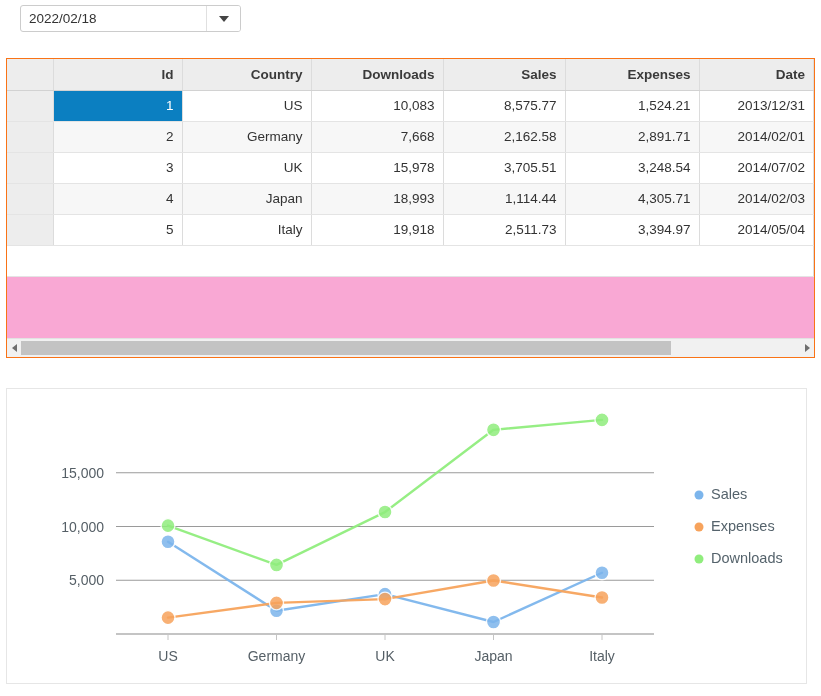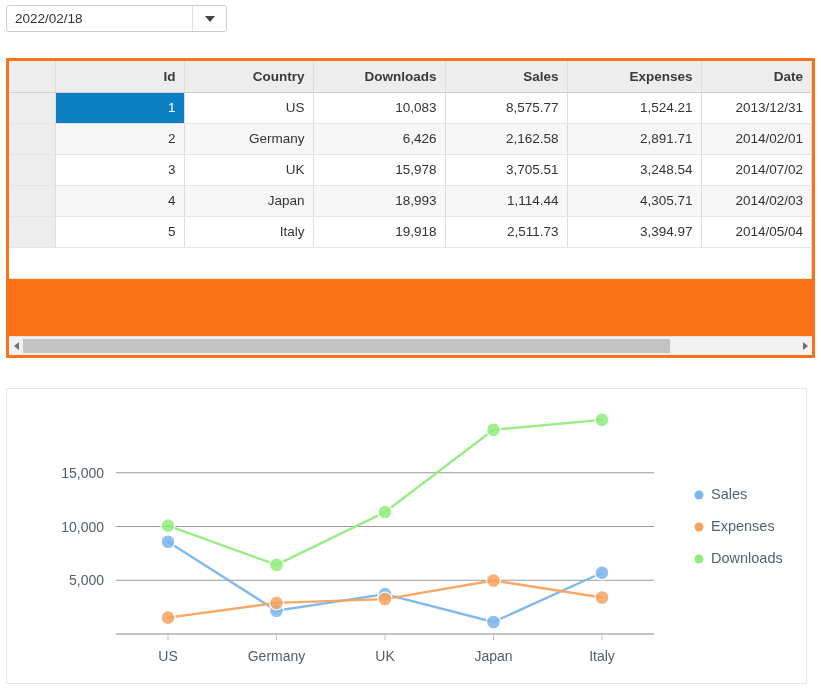"2022/02/18" #datepicker { left: 6px -> 20px }
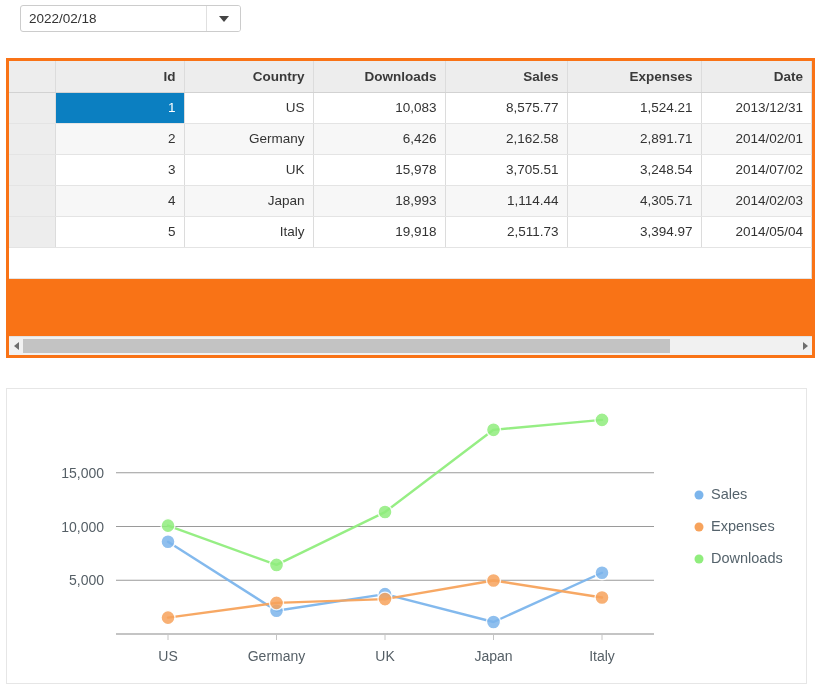"Id" #grid { background: #f97316 -> #f9a8d4; border: 3px solid #f97316 -> 1px solid #f97316 }
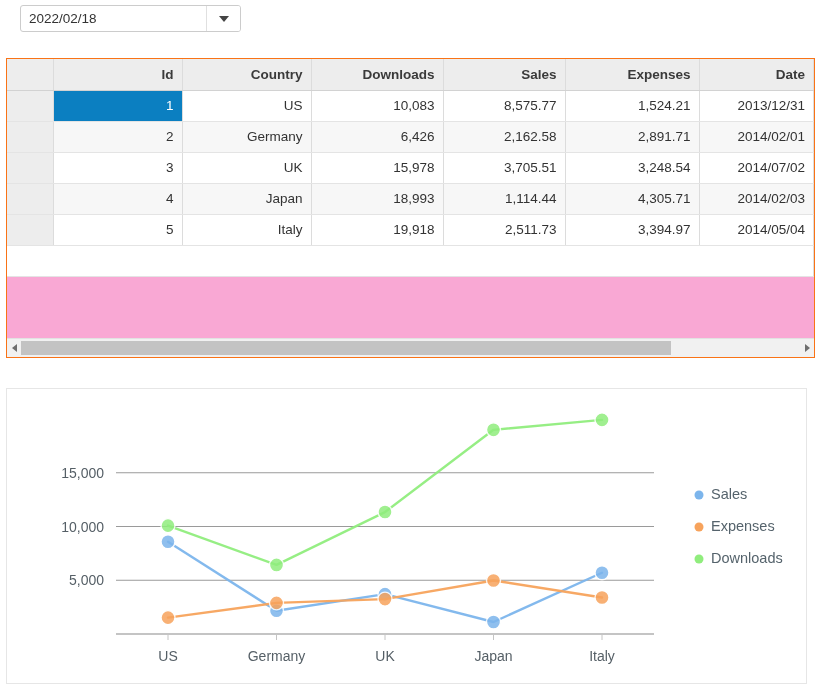"6,426" td.num { text: 6,426 -> 7,668 }
